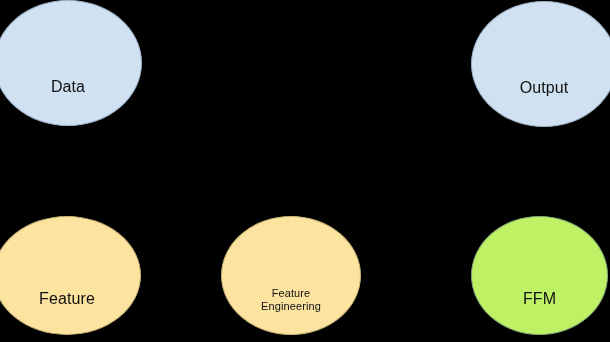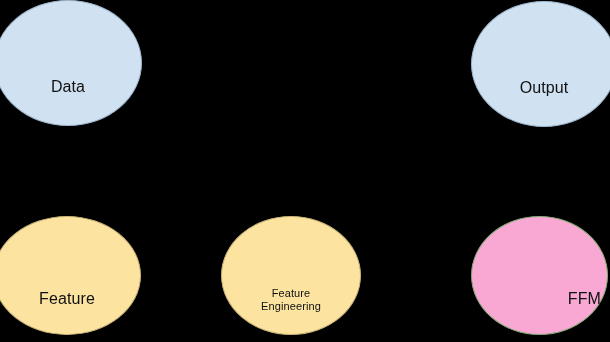"FFM" #node-ffm { background: #f9a8d4 -> #bef264; justify-content: flex-end -> none }
